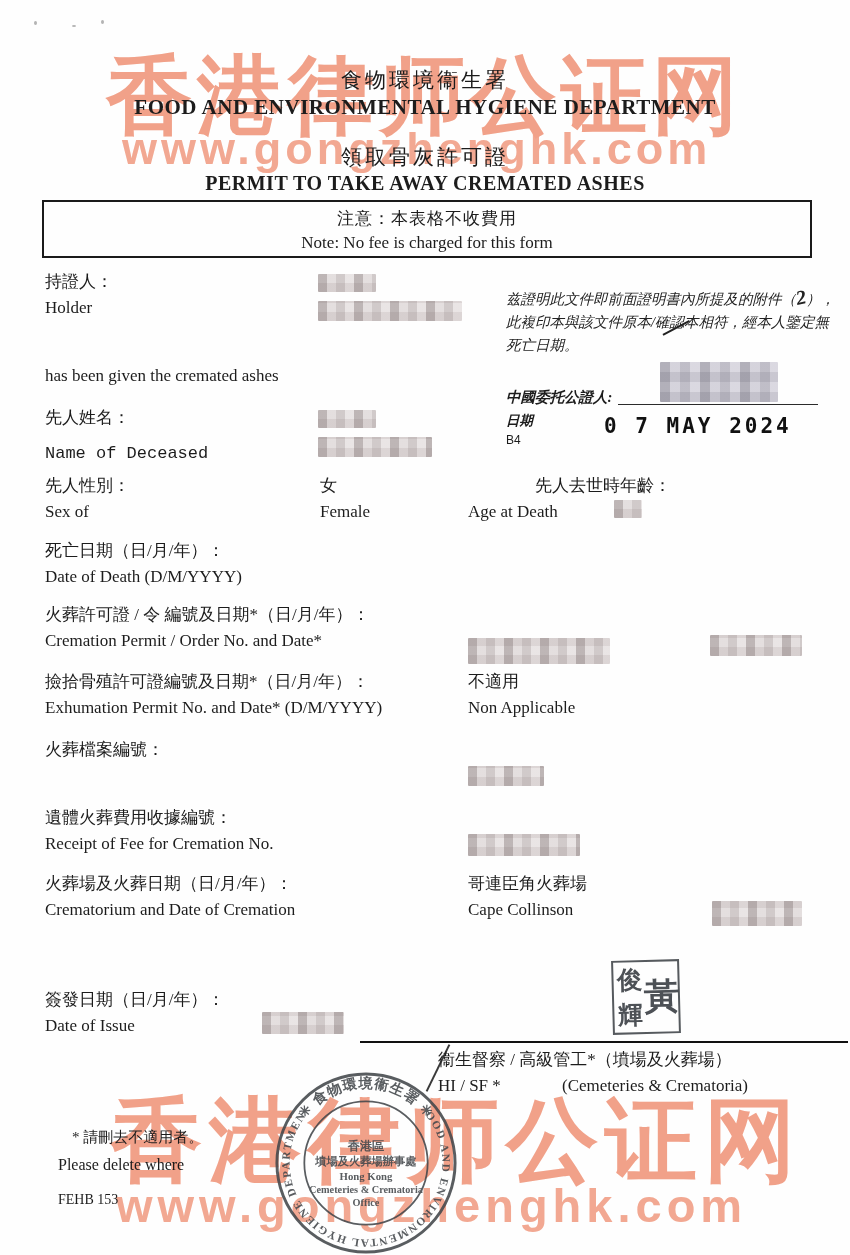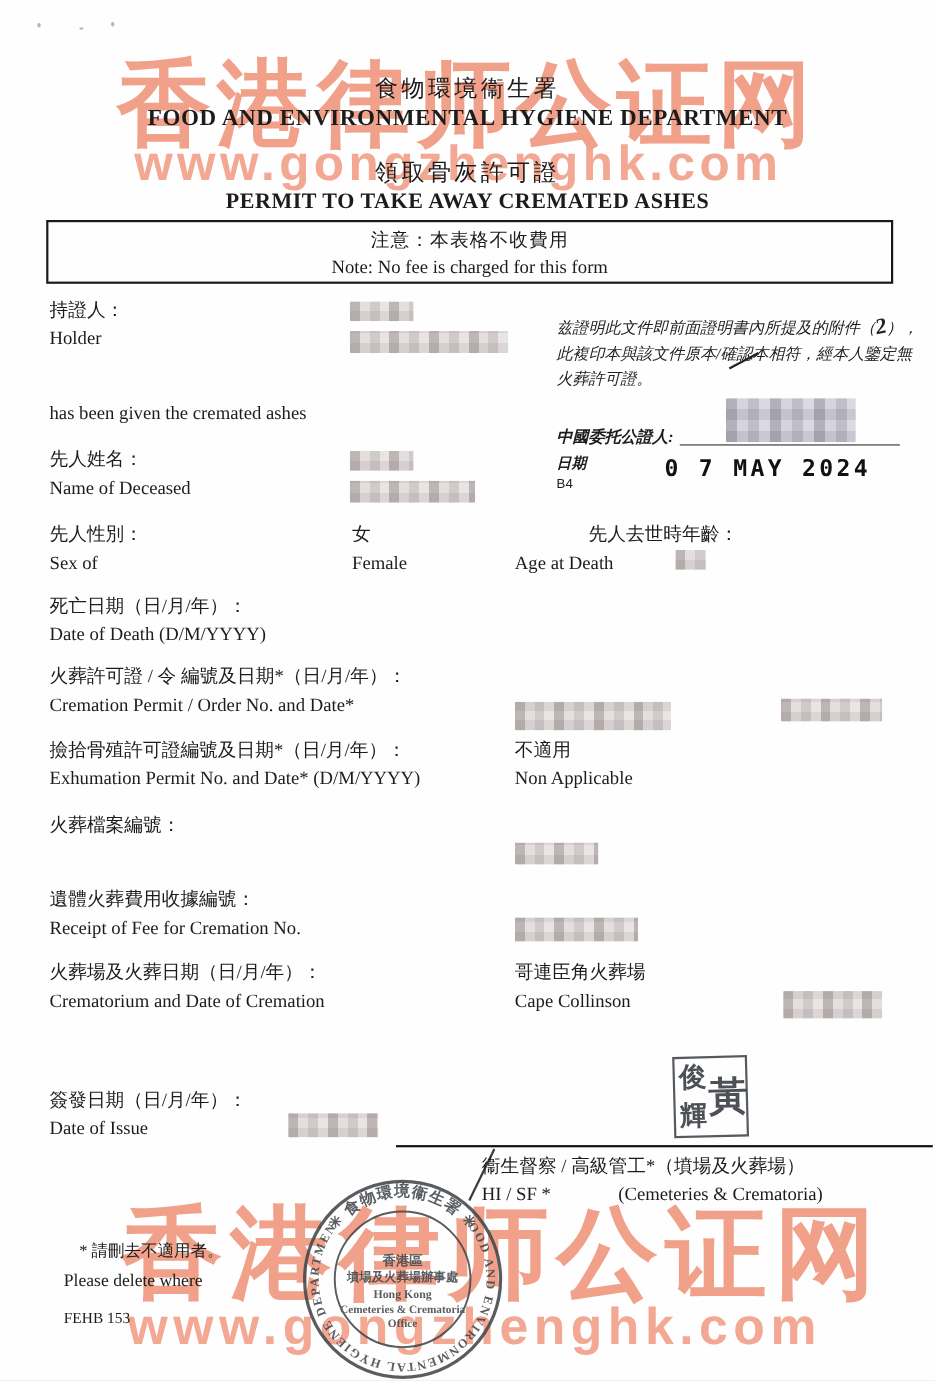"火葬許可證。" div { text: 火葬許可證 -> 死亡日期 }
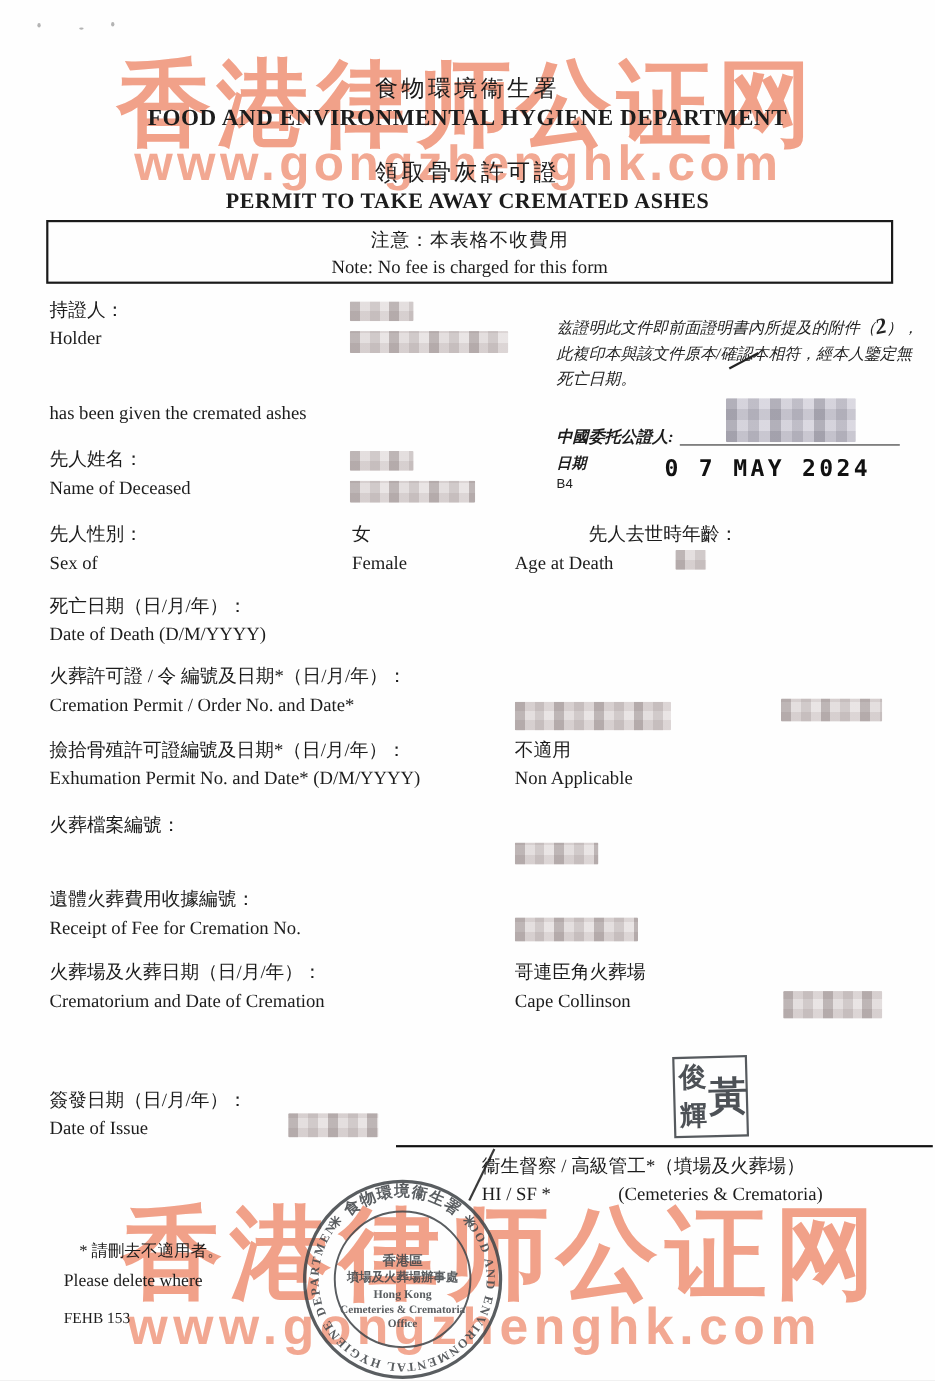"Name of Deceased" div.abs { font-family: none -> Liberation Mono, monospace; top: 434px -> 444px }
